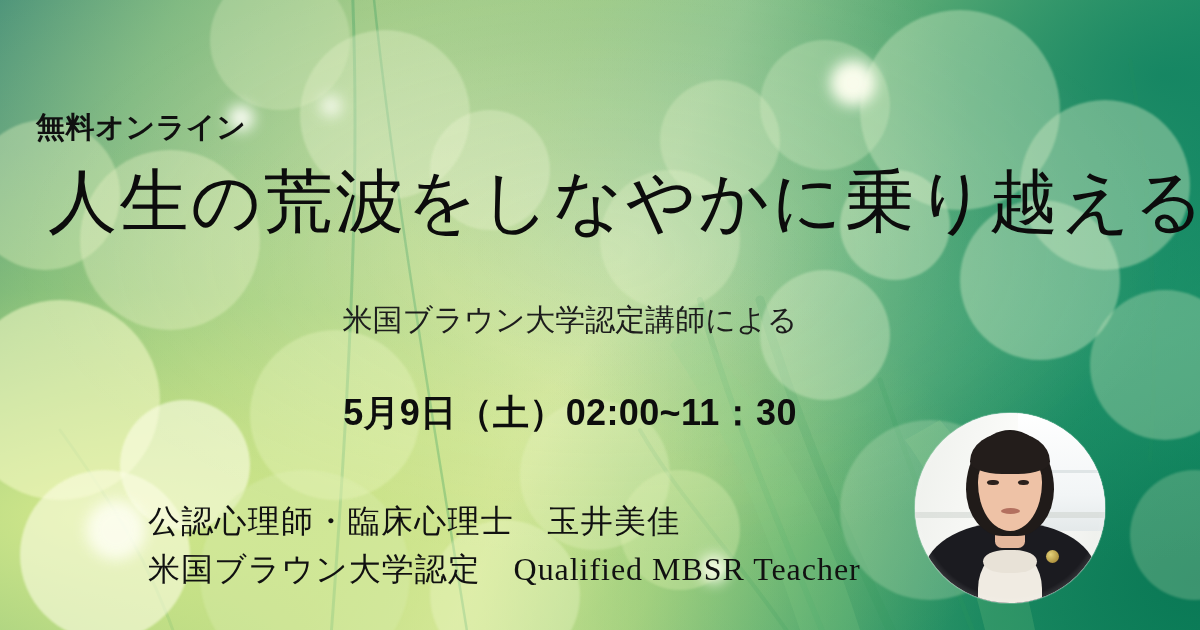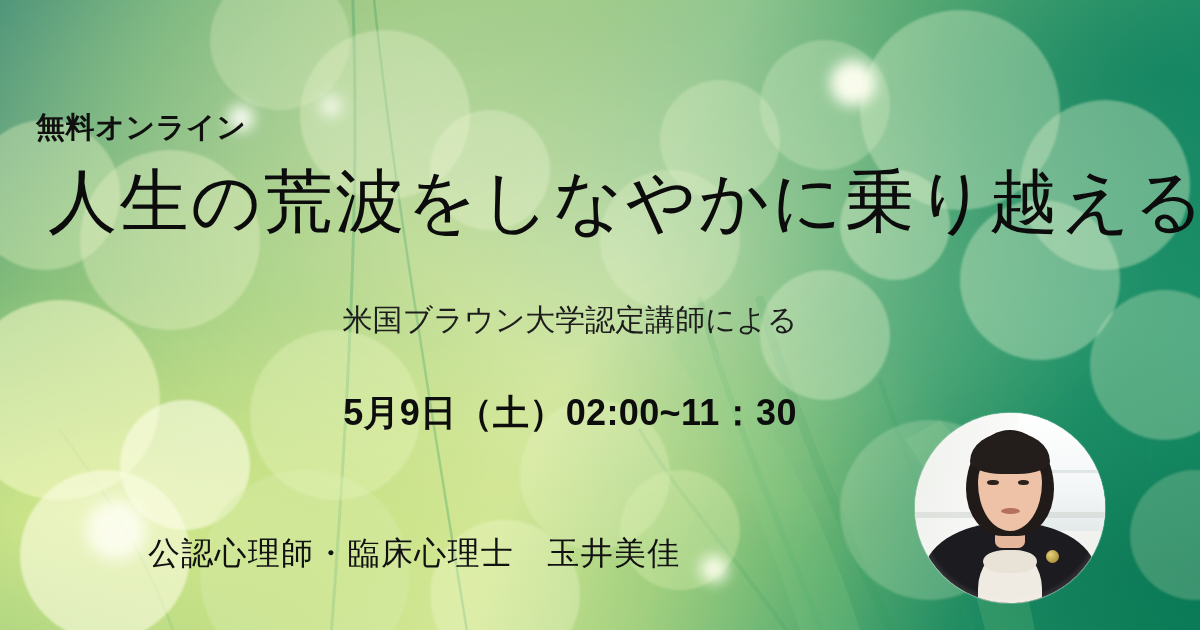"公認心理師・臨床心理士 玉井美佳" .pres1 { margin-top: 32px -> none }
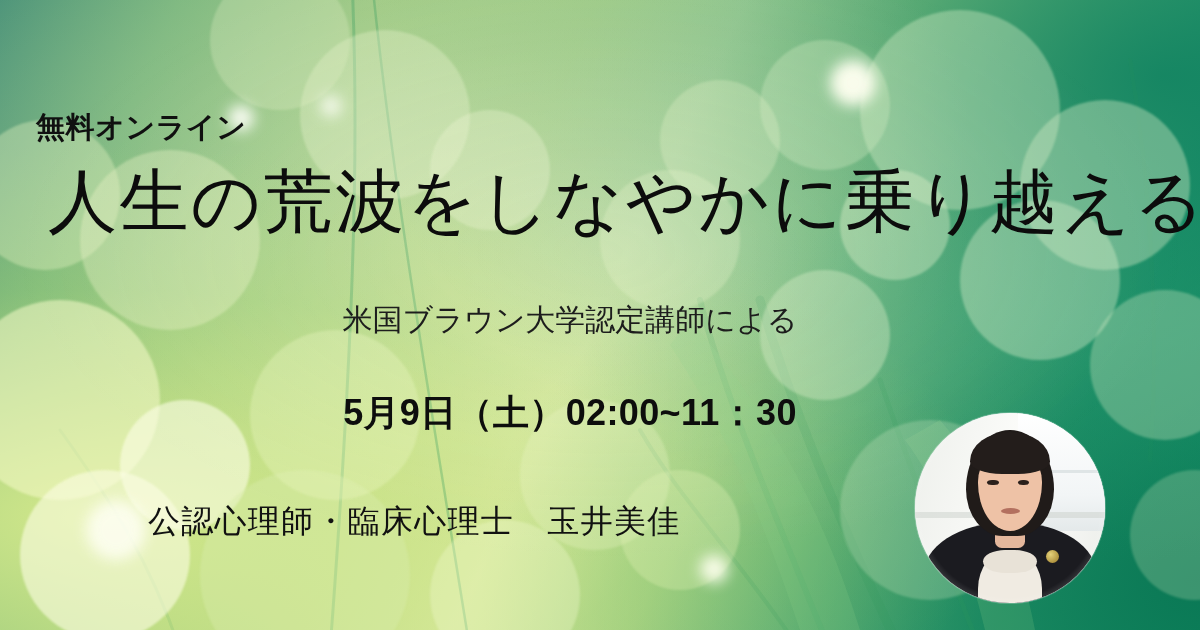"米国ブラウン大学認定 Qualified MBSR Teacher" div.presenter { html: none -> <div>米国ブラウン大学認定 Qualified MBSR Teacher</div> }
